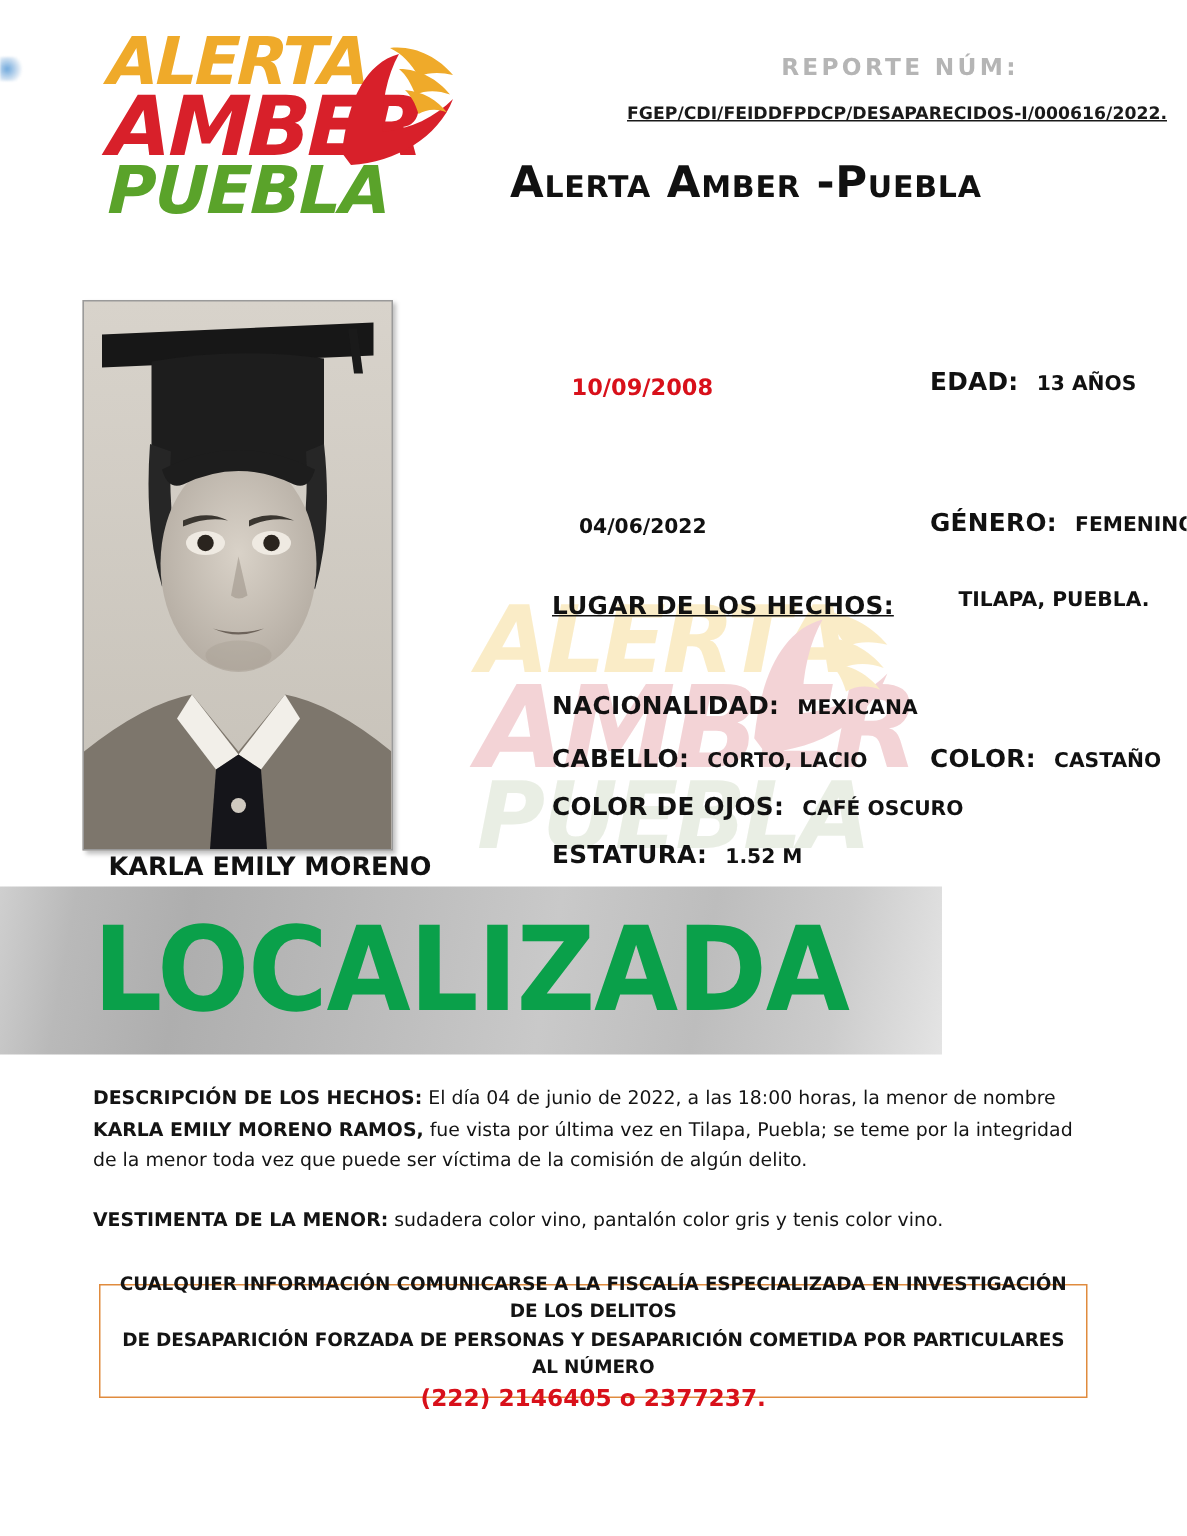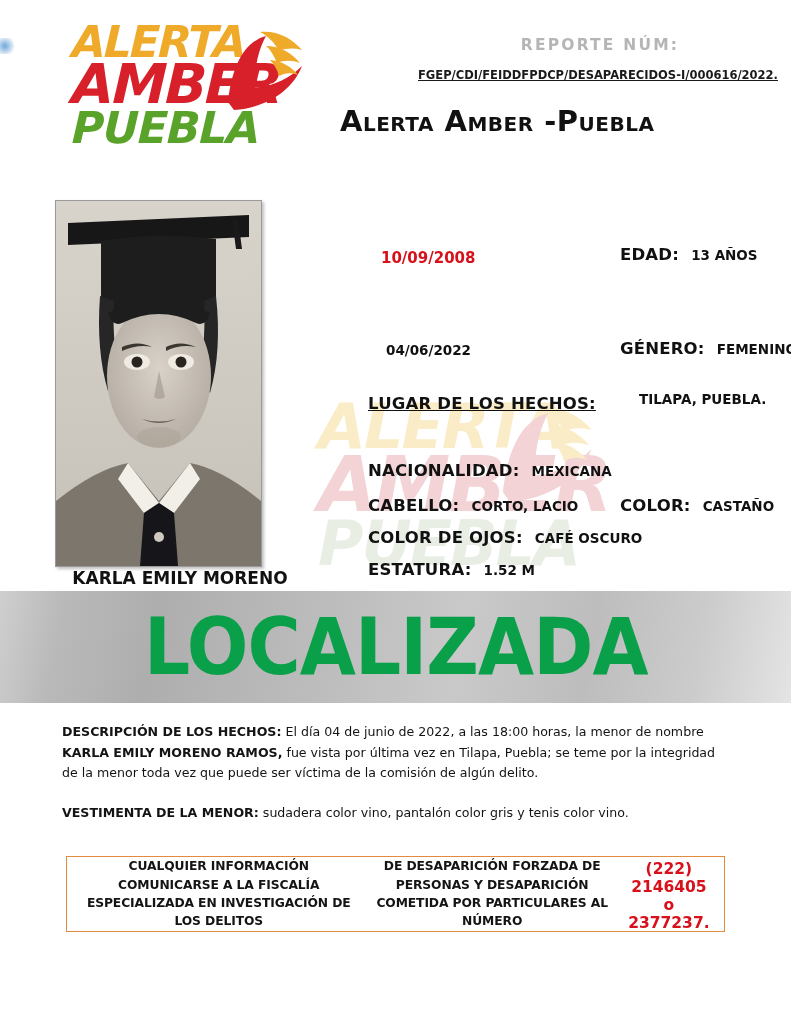"LOCALIZADA" .banner { width: 791px -> 628px }
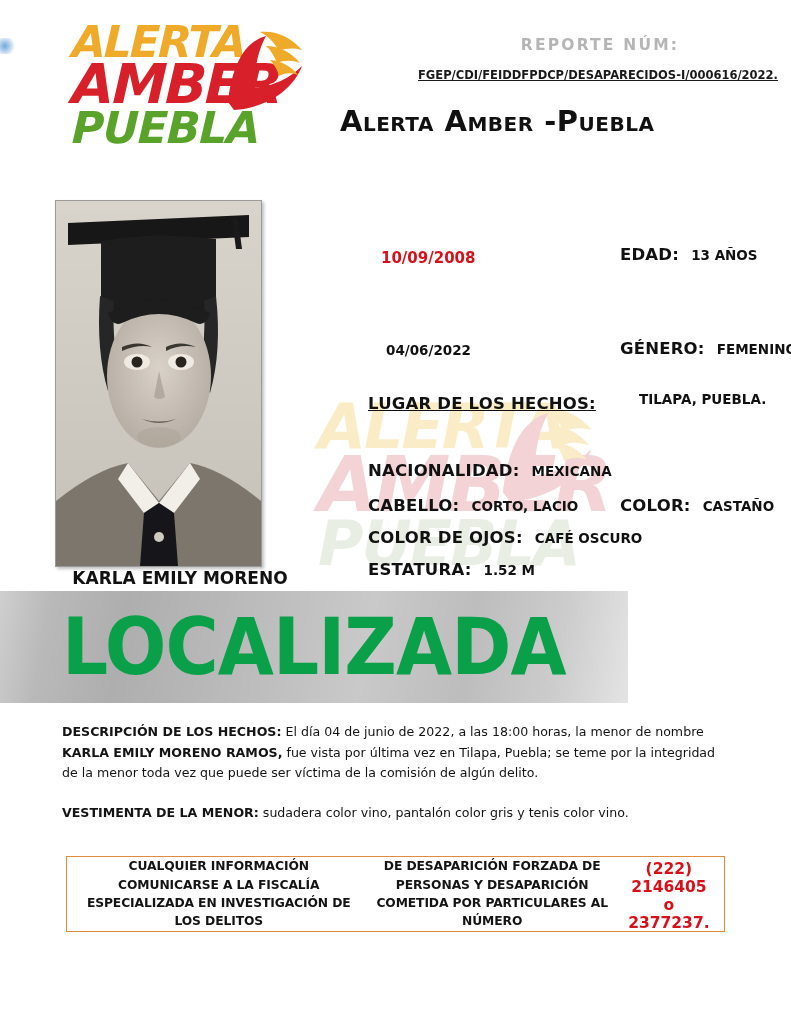"CUALQUIER INFORMACIÓN COMUNICARSE A LA" .contact-box { flex-direction: row -> column }
